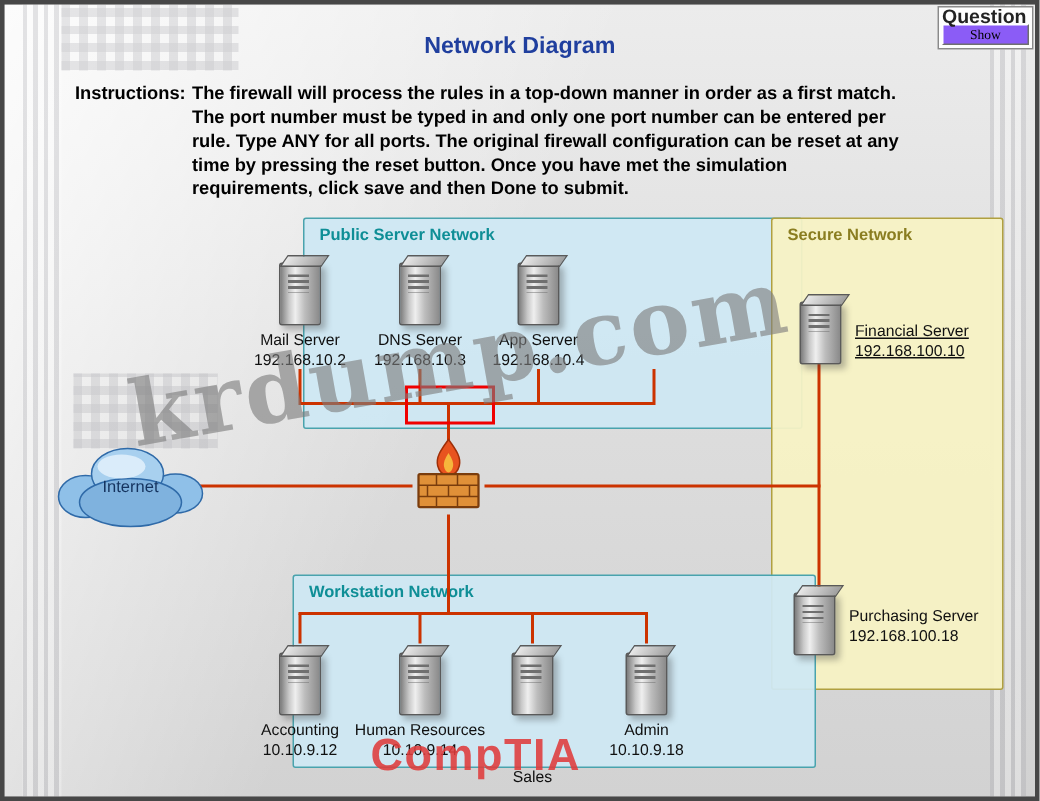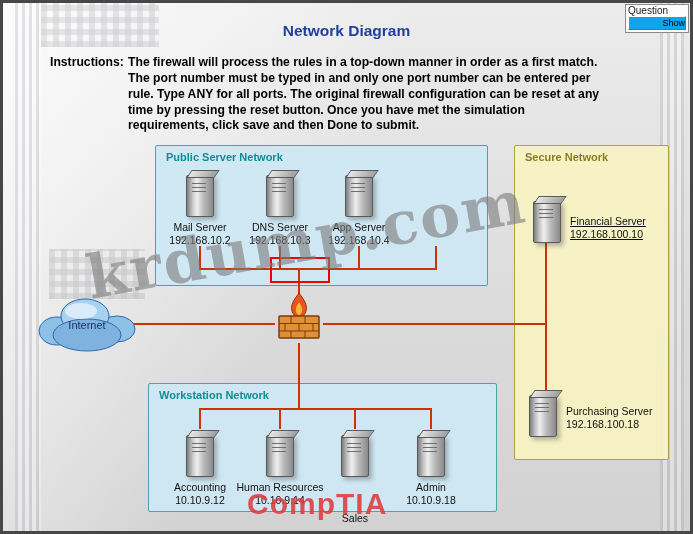"Question" .qwidget .qlabel { font-size: 10px -> 13px; font-weight: none -> bold }
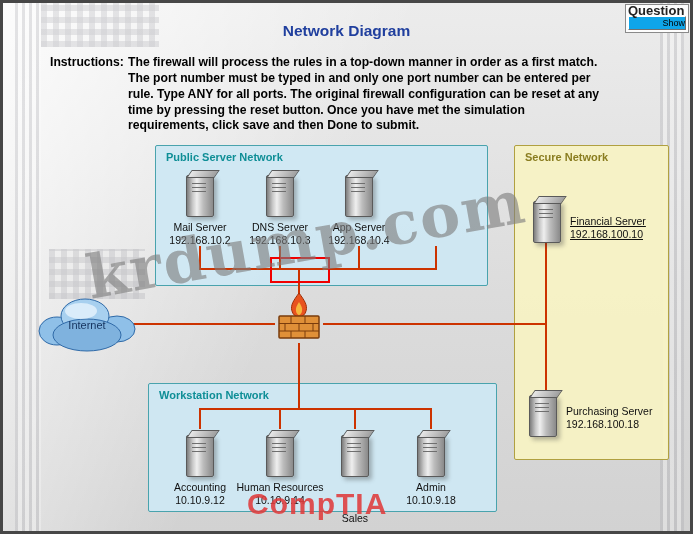"Show" .qwidget button { background: #0ea5e9 -> #8b5cf6; font-family: Liberation Sans, sans-serif -> Liberation Serif, serif; text-align: right -> none }
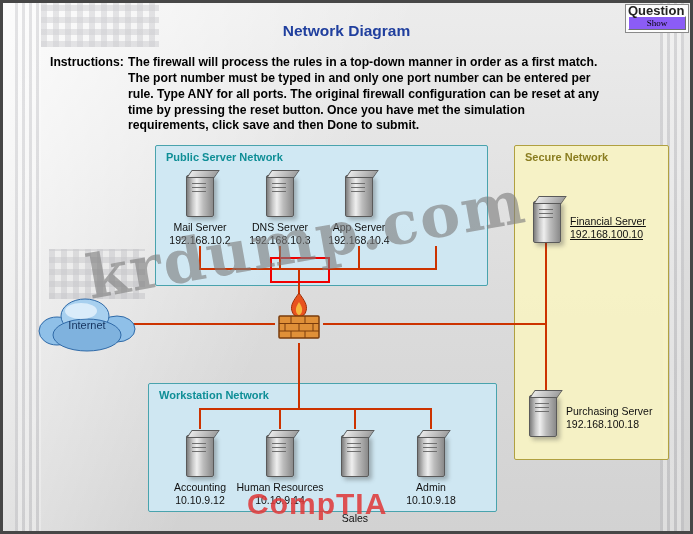"Public Server Network" .box-blue { margin-left: none -> 47px }
